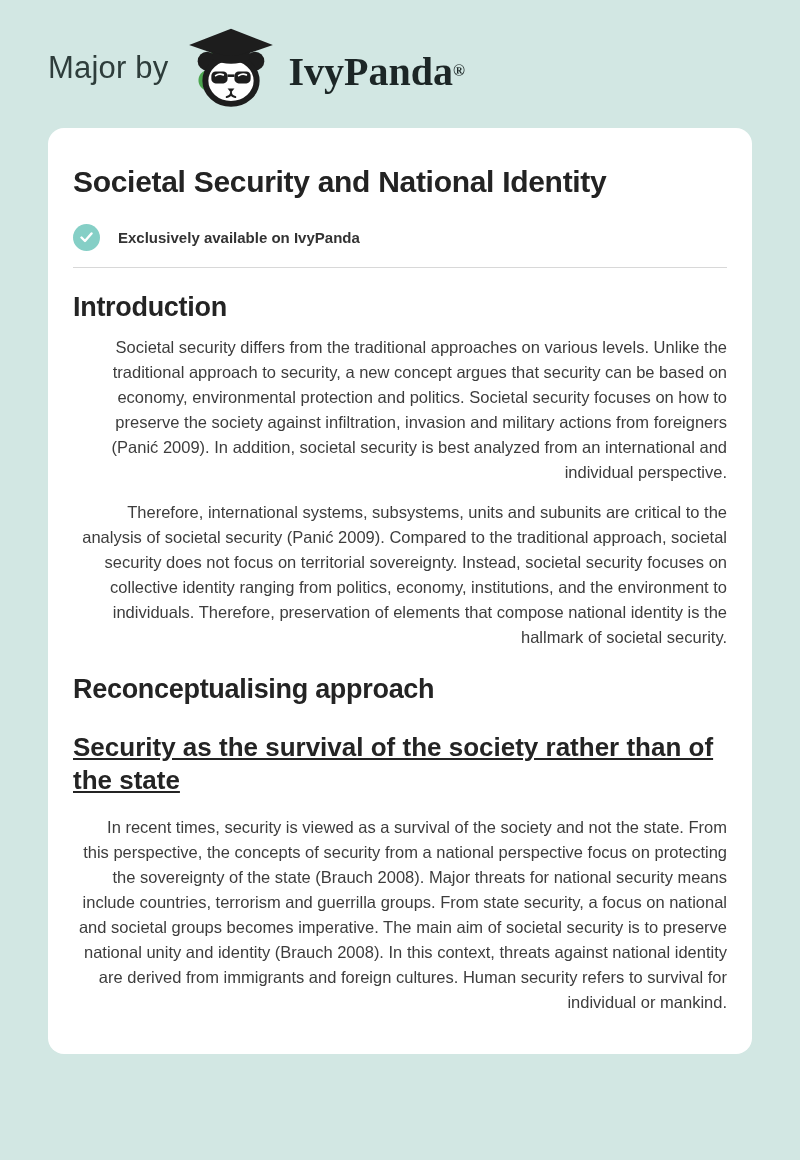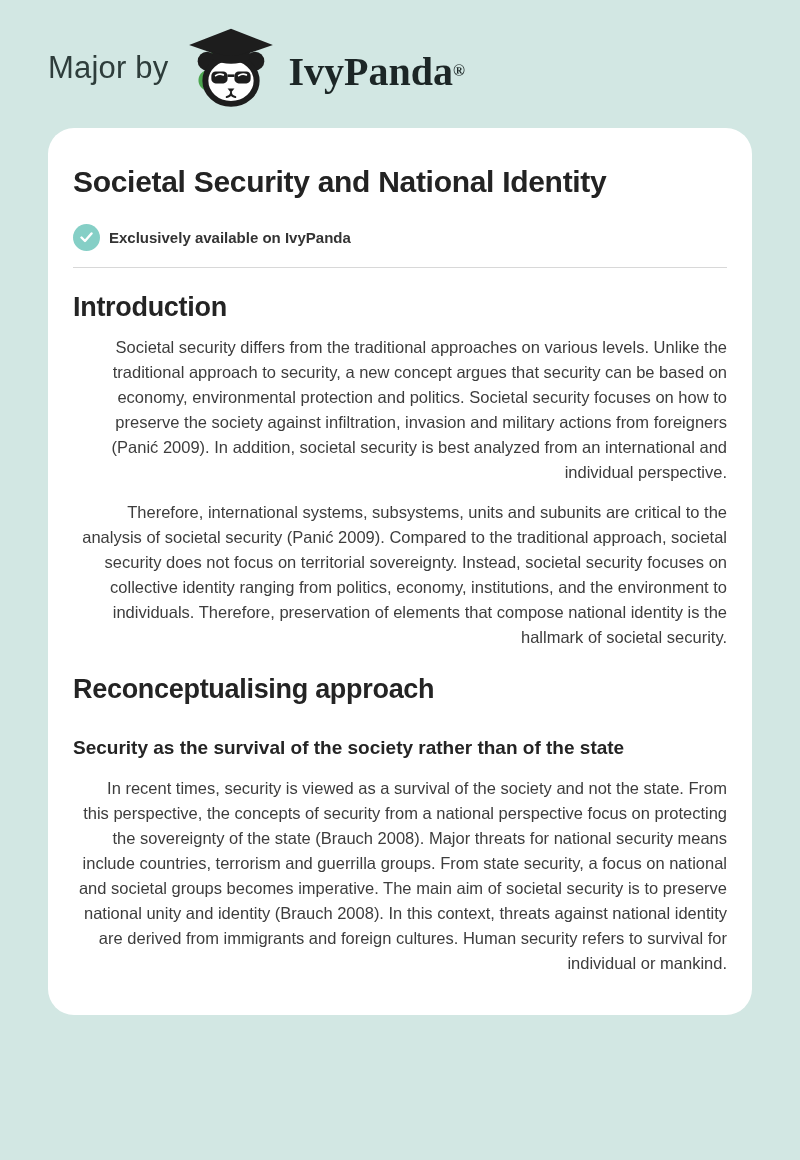"Societal Security and National Identity" .card { border-radius: 26px -> 16px }
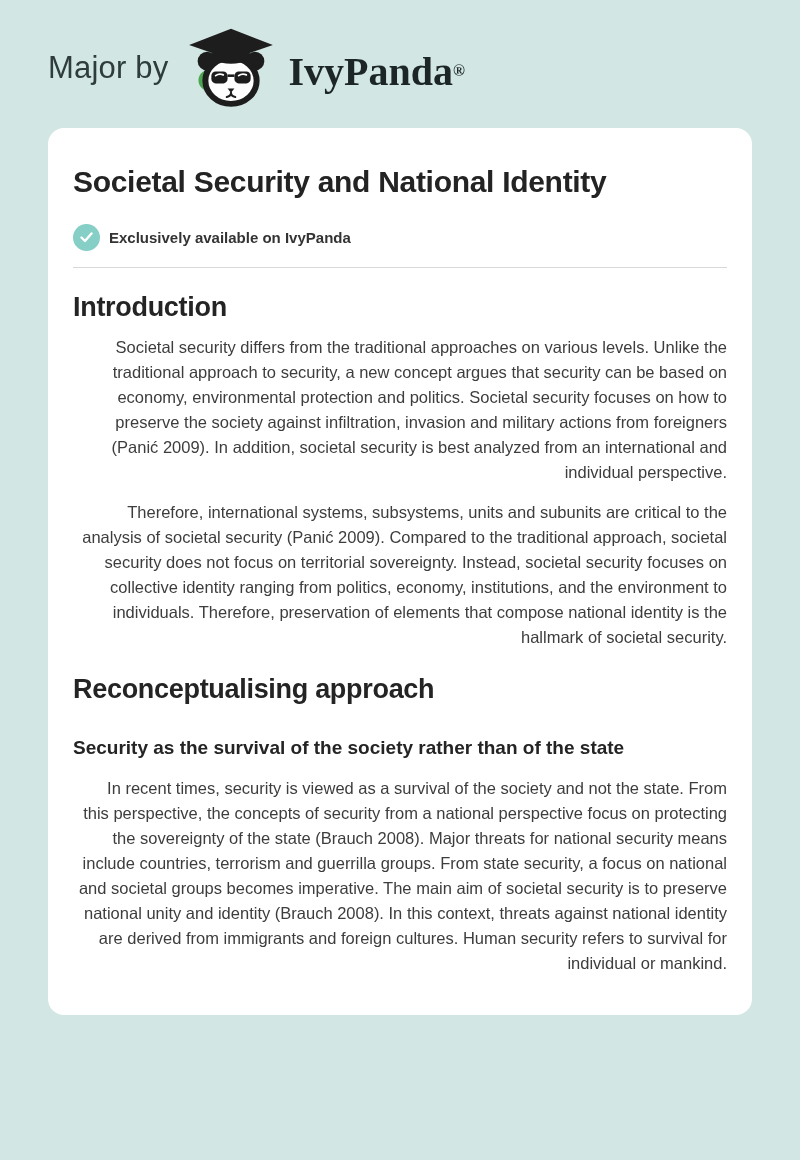"Exclusively available on IvyPanda" .badge { gap: 9px -> 18px }
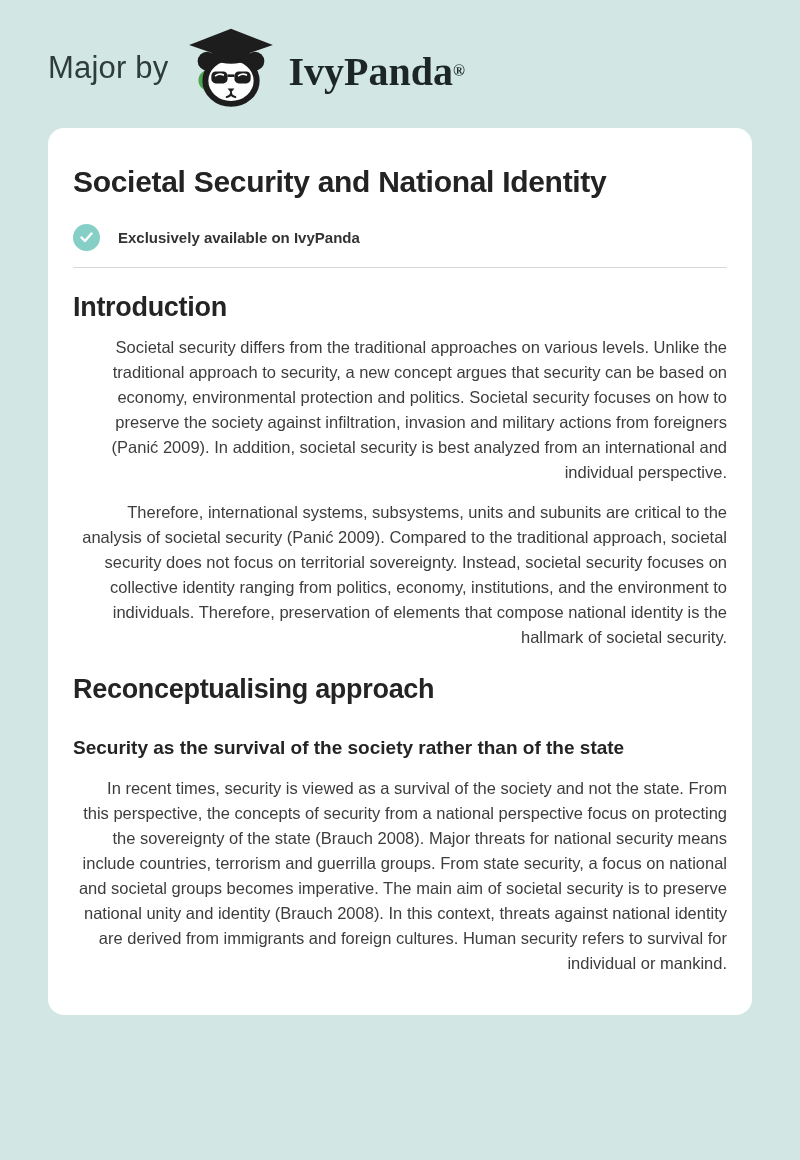"Security as the survival of" h3.subsection-heading { font-size: 19px -> 26px; margin: 26px 0 12px -> 26px 0 18px; text-decoration: none -> underline }
